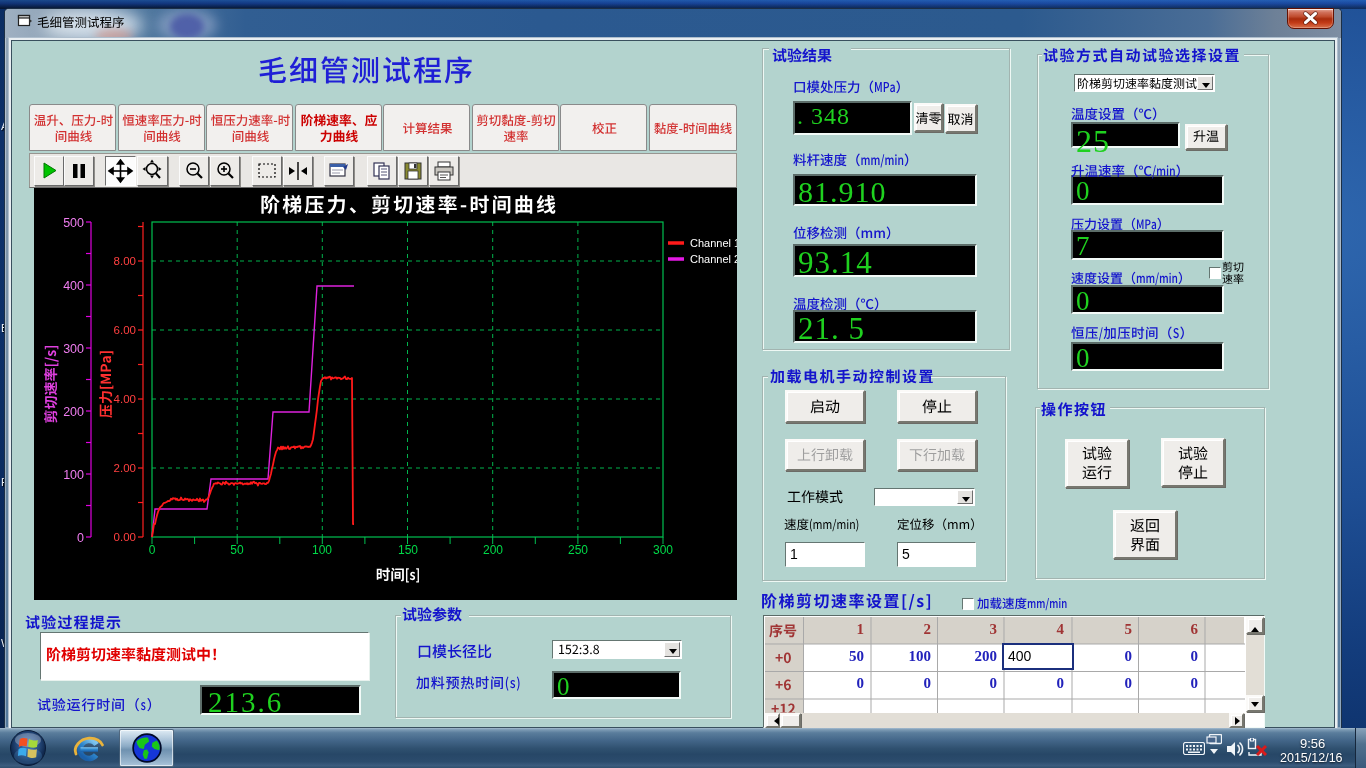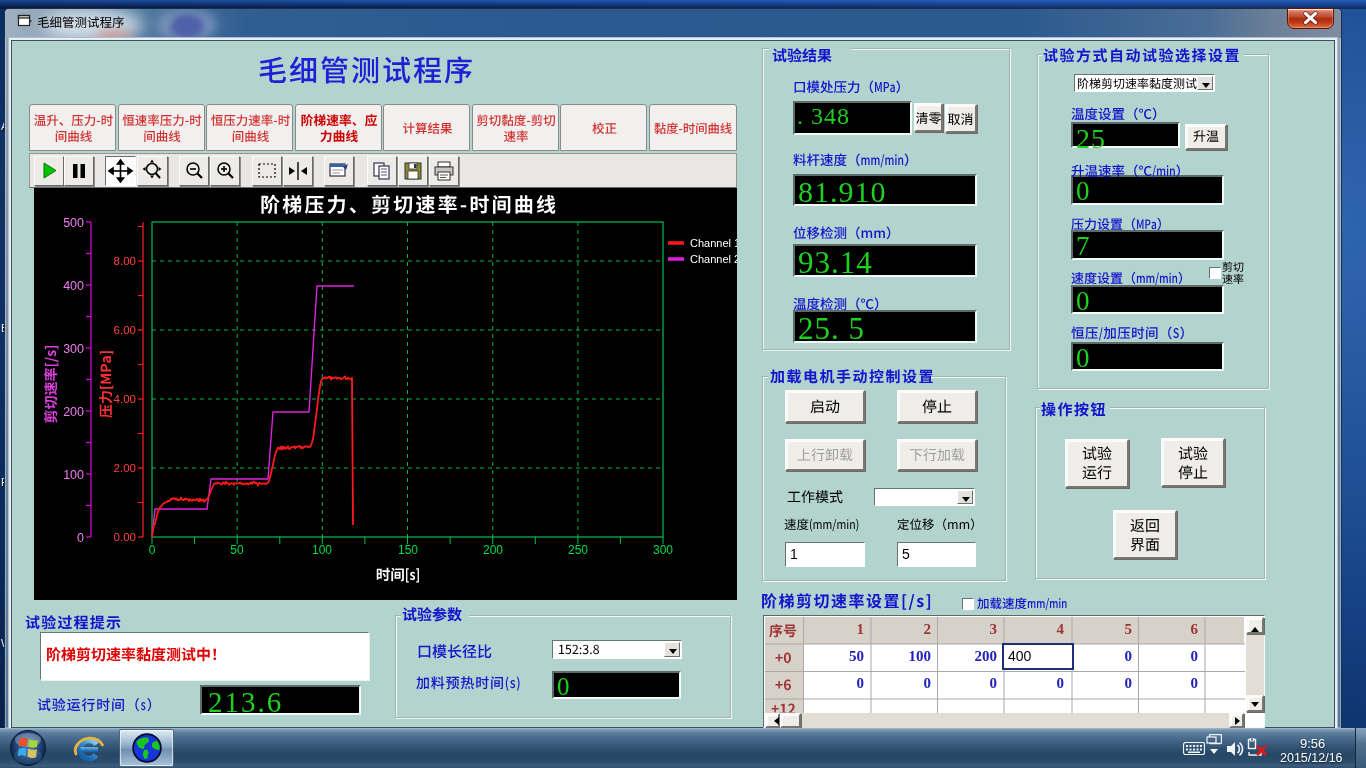"25" div.lcd { font-size: 28px -> 32px }
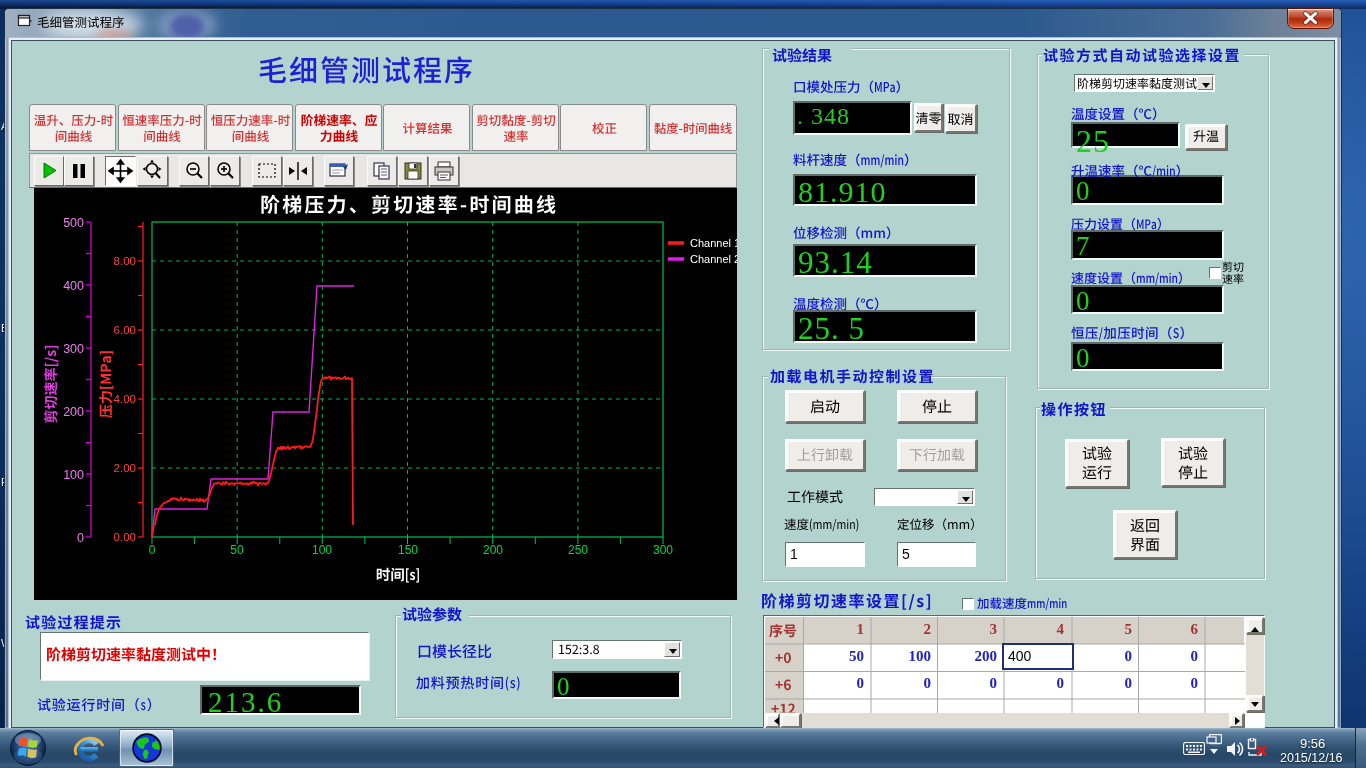"25. 5" div.lcd { text: 25 -> 21 }
